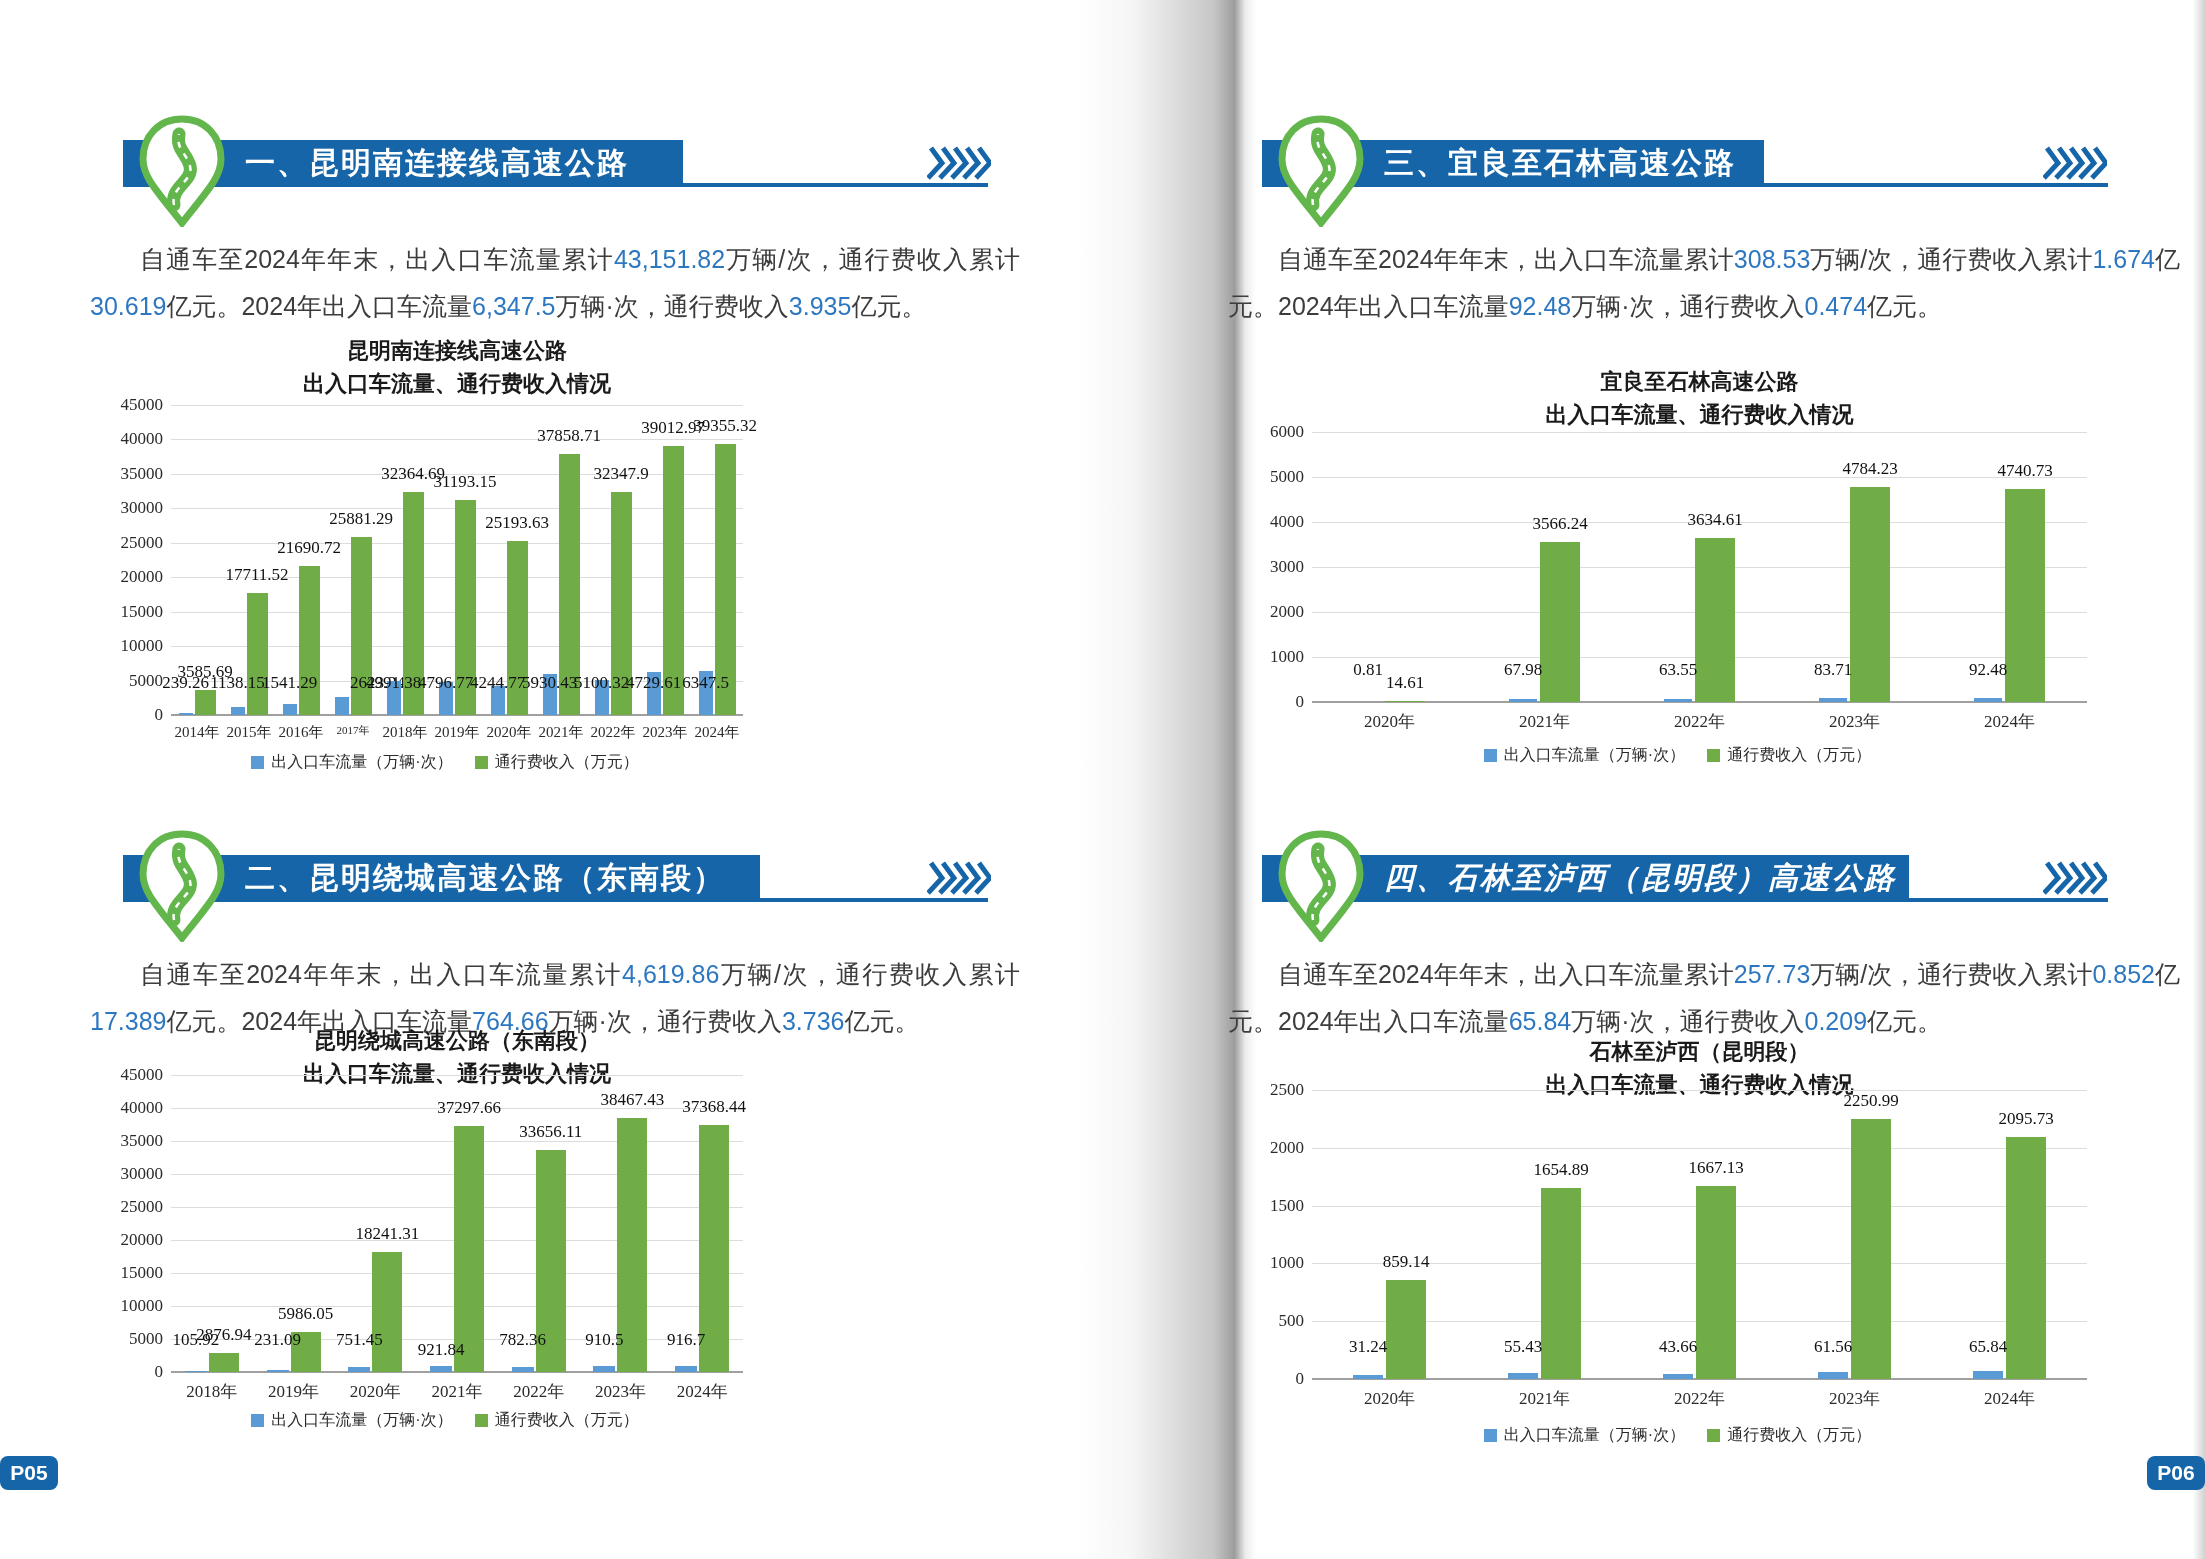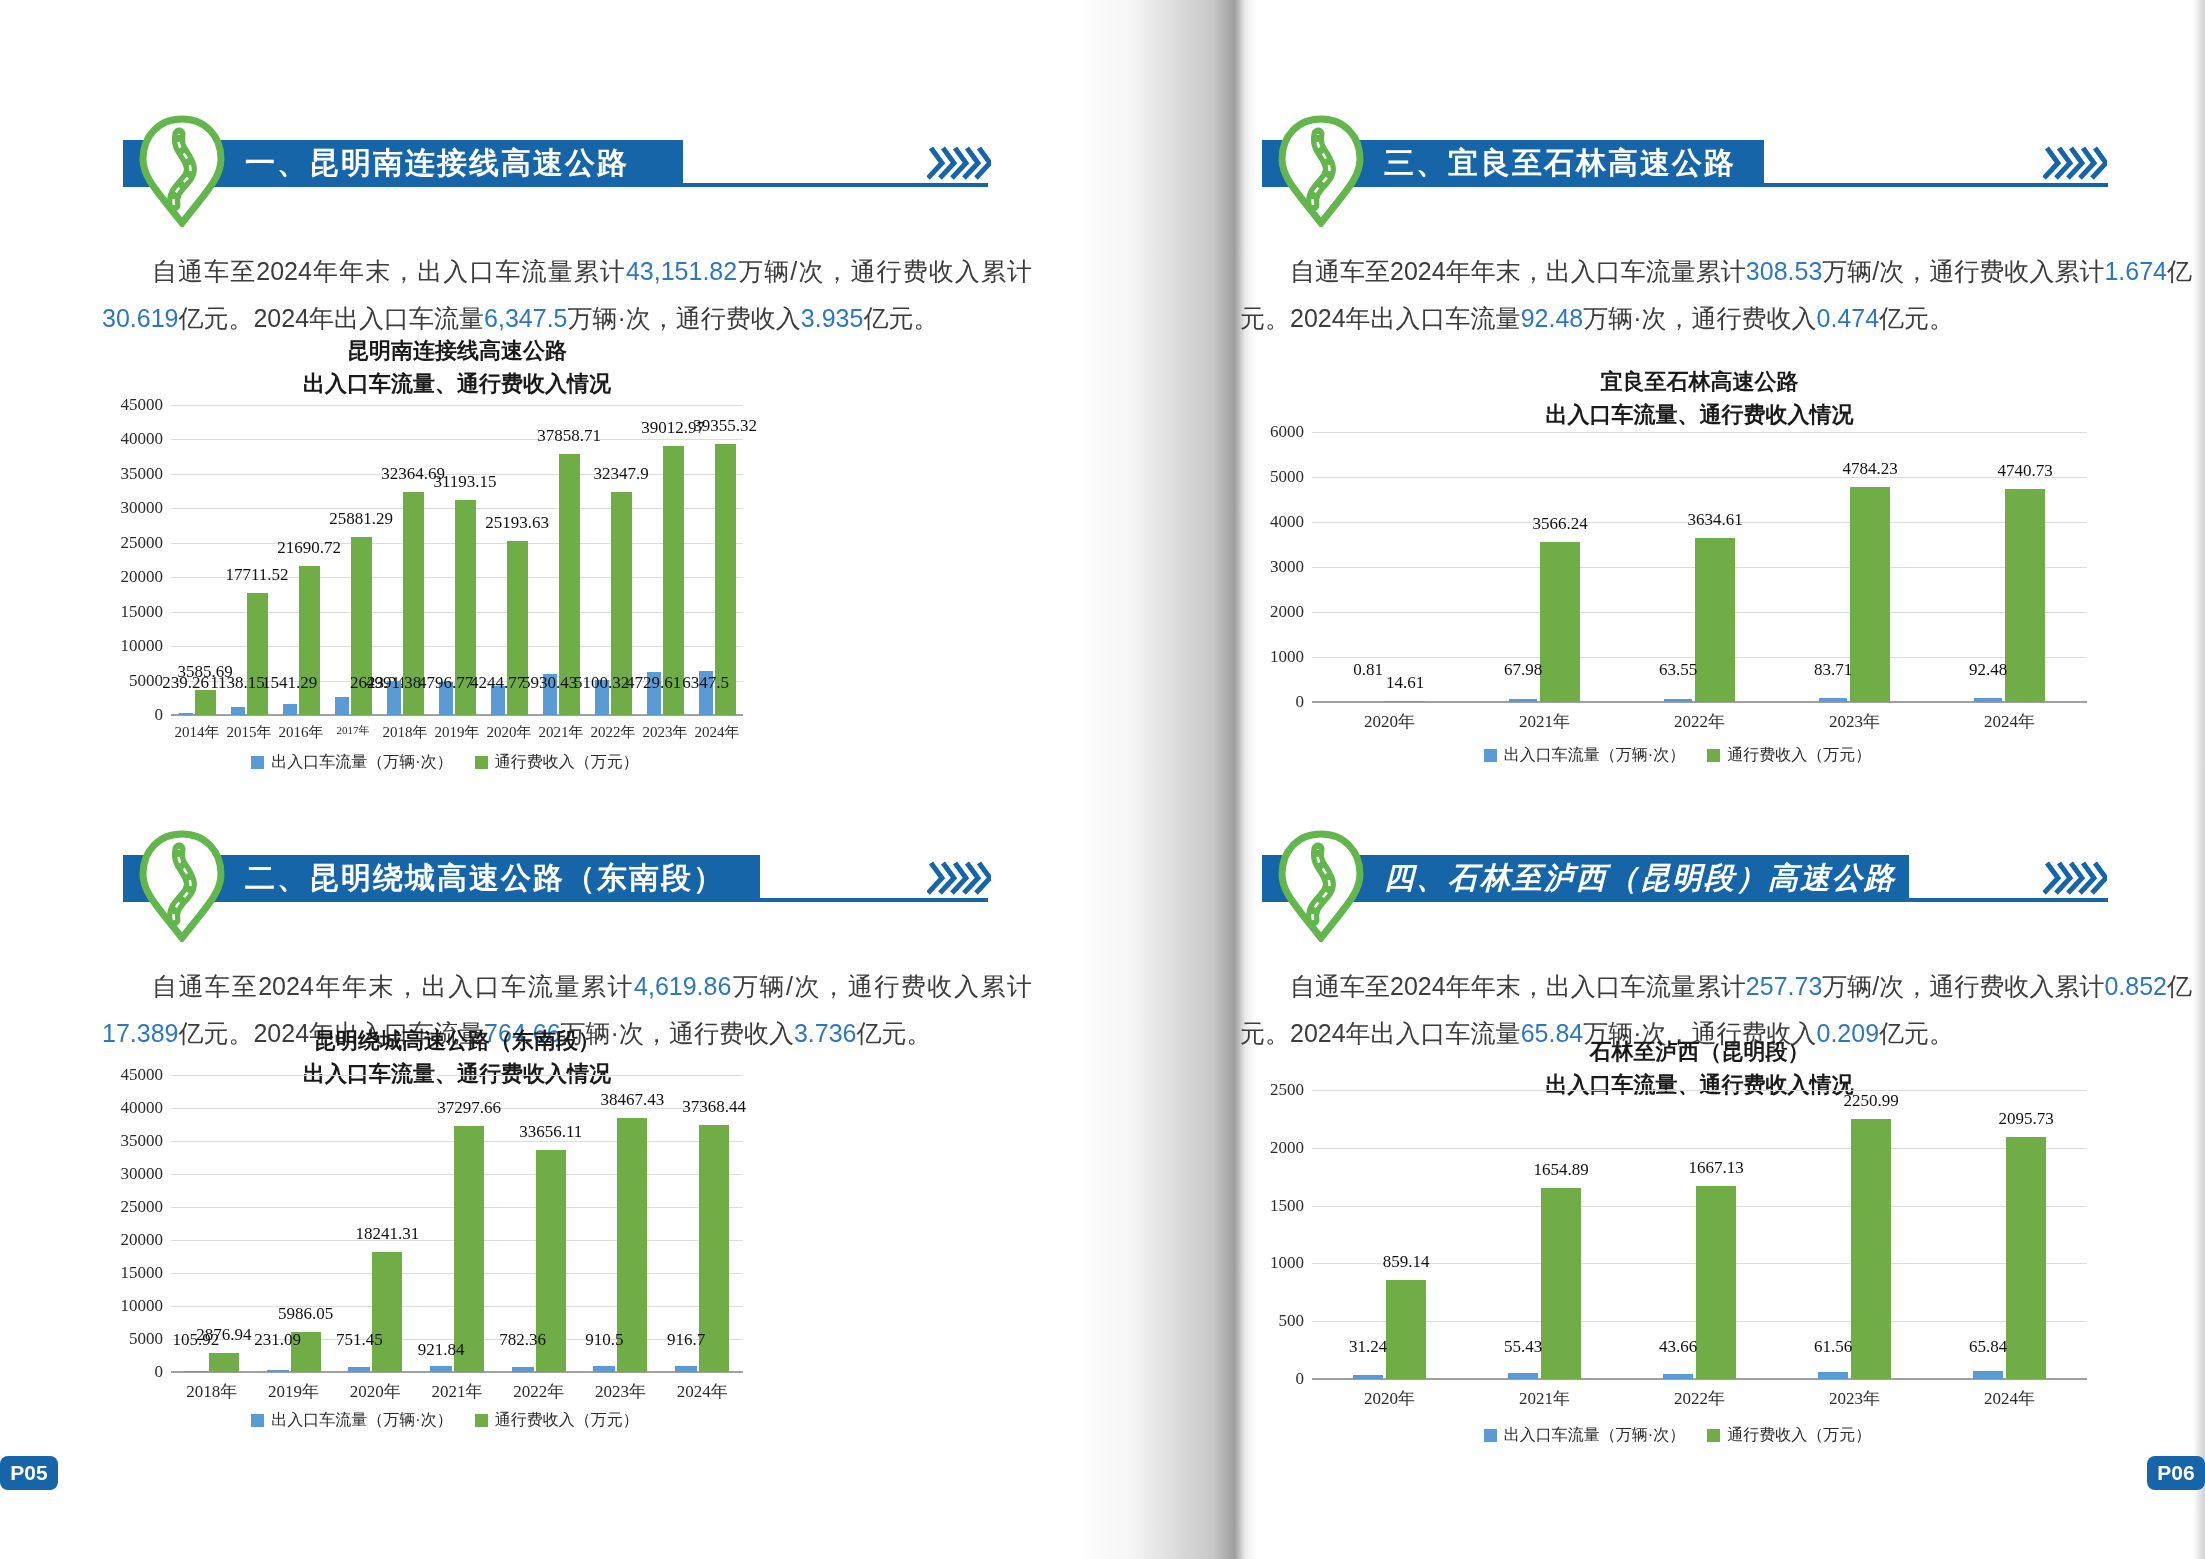"自通车至2024年年末，出入口车流量累计43,151.82万辆/次，通行费收入累" .para { margin: 12px -> 0 }
